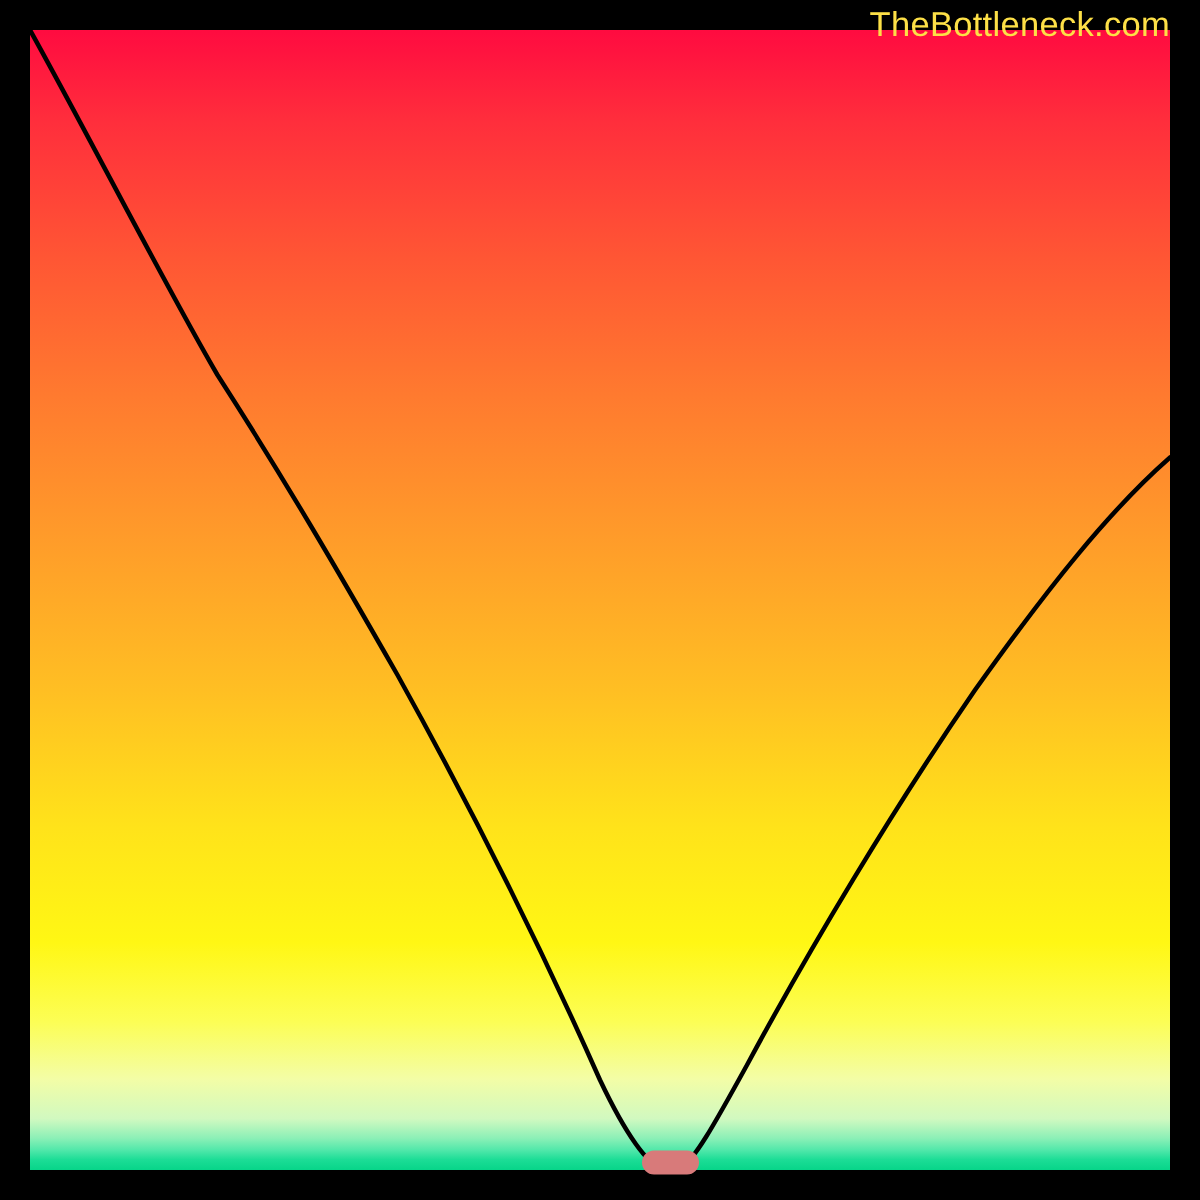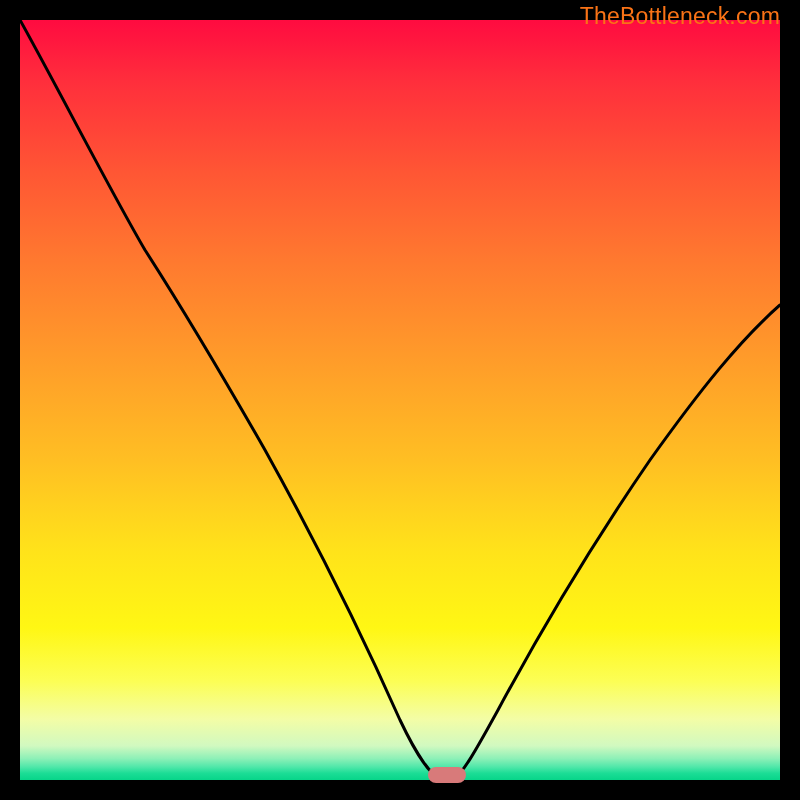"TheBottleneck.com" .watermark { color: #f97316 -> #fde047 }
